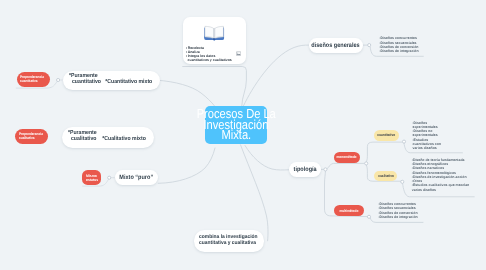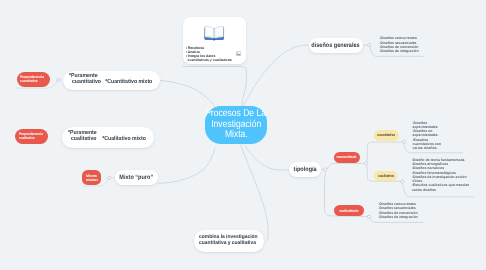"Procesos De La" #center { border-radius: 16px -> 5px; font-size: 10px -> 13px }
